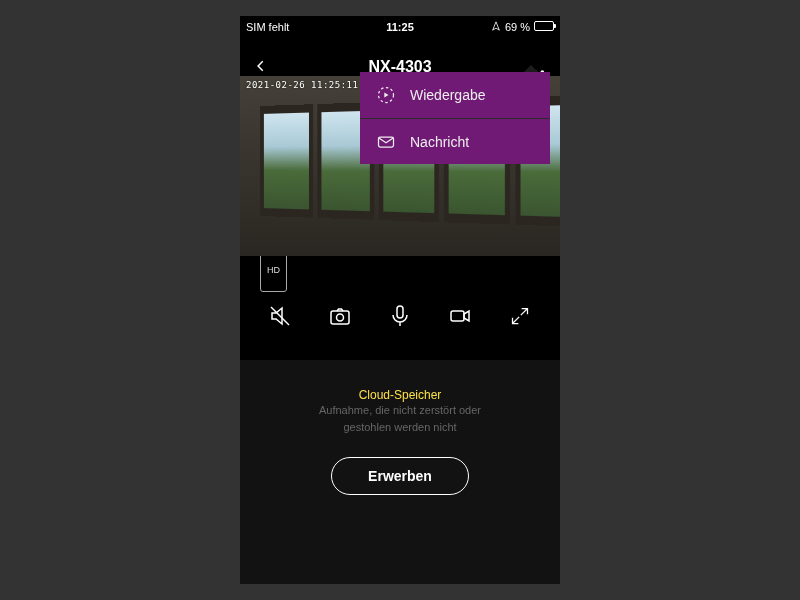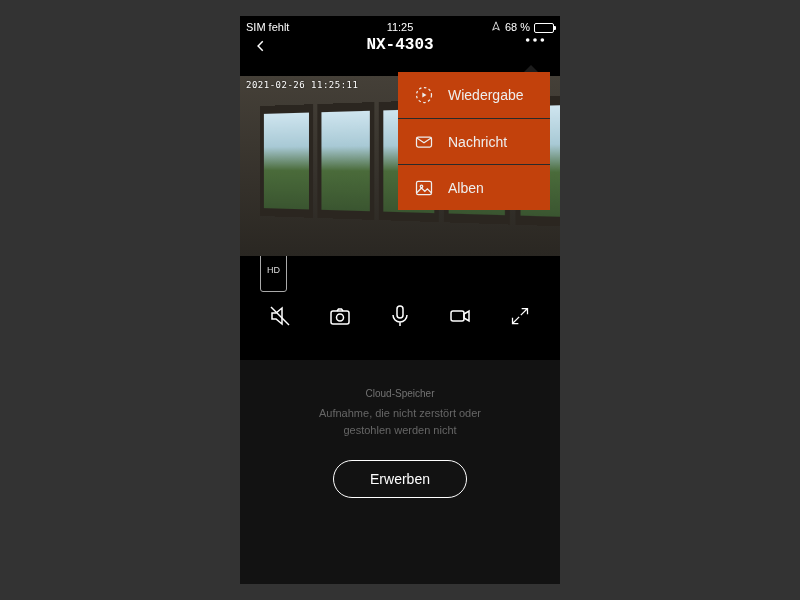"SIM fehlt" .status-left, .status-right { align-items: flex-end -> flex-start }
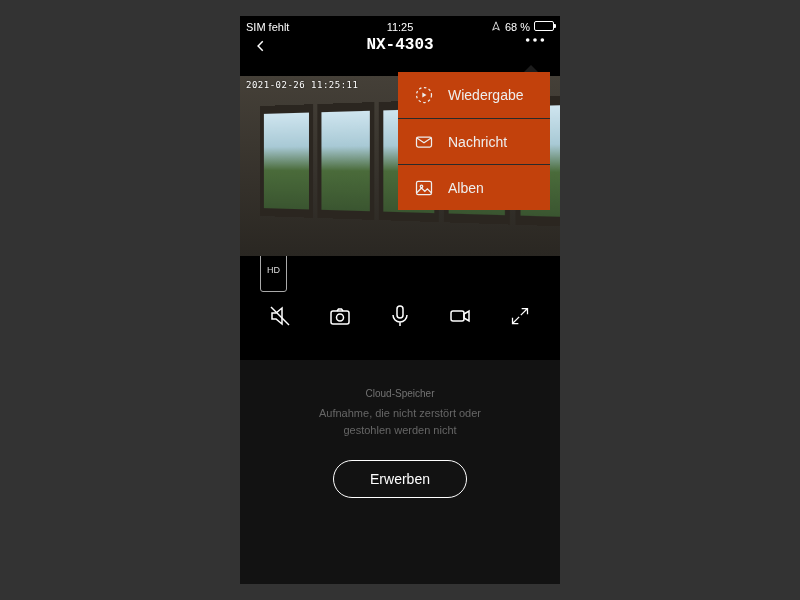"11:25" .status-center { font-weight: 400 -> 700 }
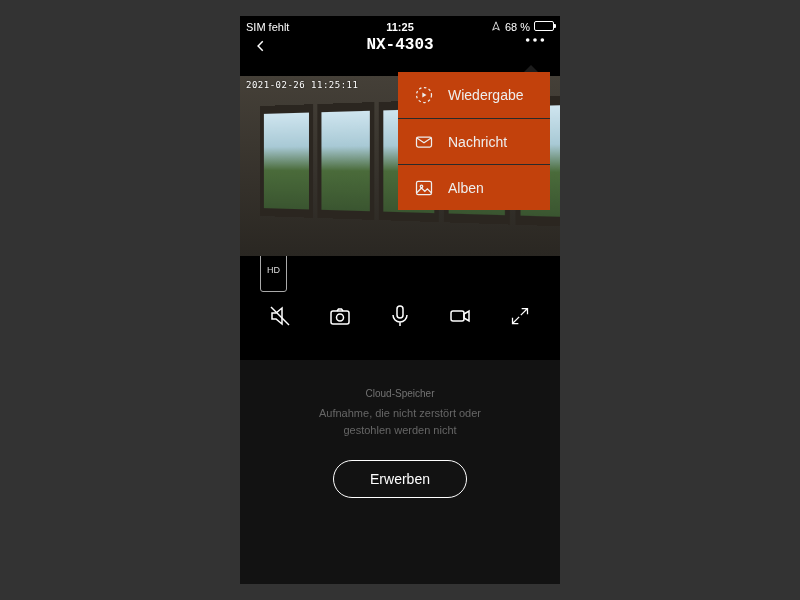"68 %" span { text: 68 -> 69 }
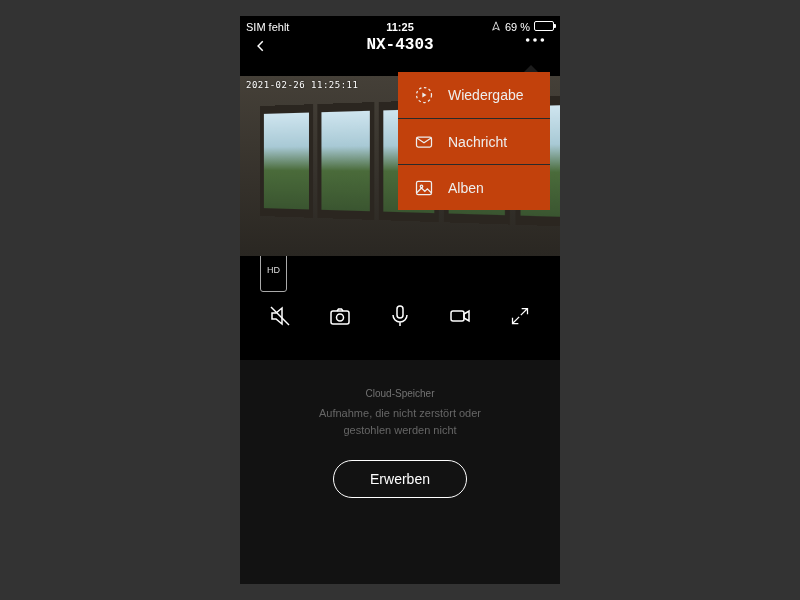"NX-4303" .nav-bar { align-items: flex-start -> flex-end; font-family: Liberation Mono, monospace -> none }
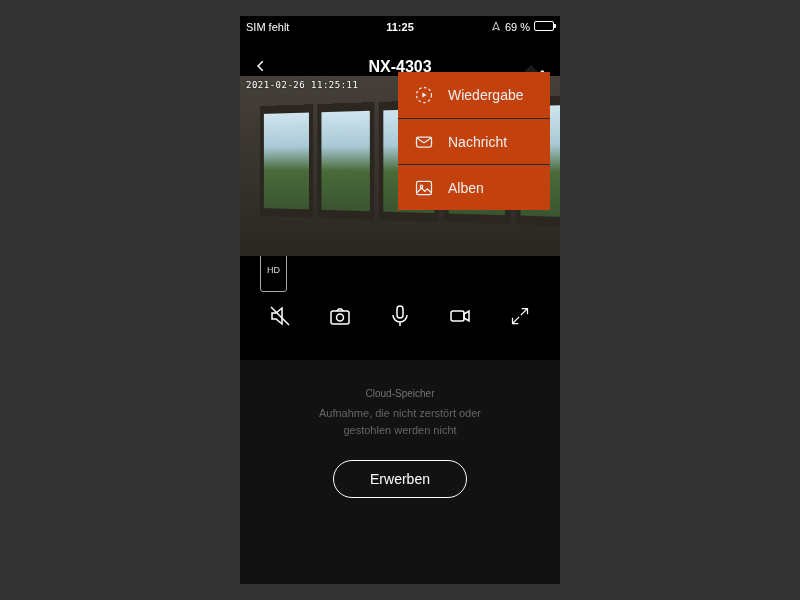"Wiedergabe" .dropdown { background: #c2410c -> #701a75; width: 152px -> 190px }
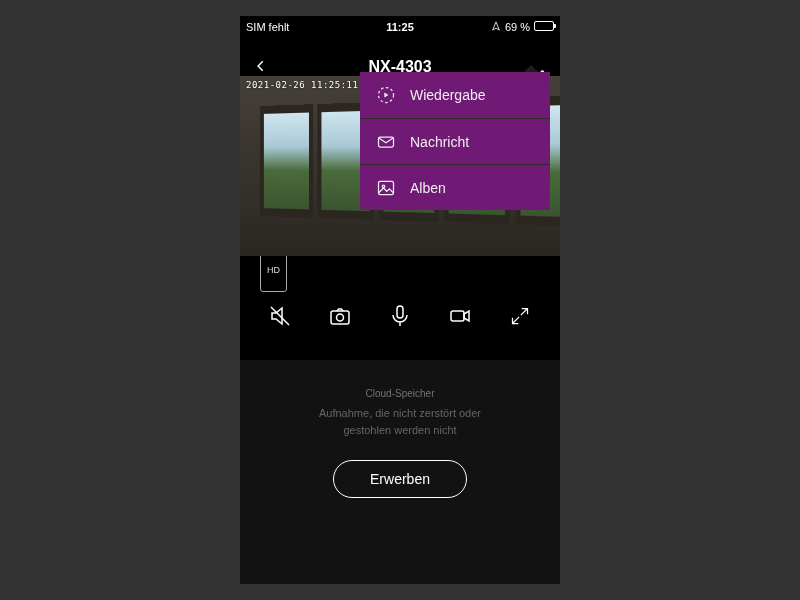"Alben" div.dd-item { html: <div> <span> <svg> <rect></rect> <circle></circle> <path></path> </svg> </span> <span>Alben</span> </div> -> none }
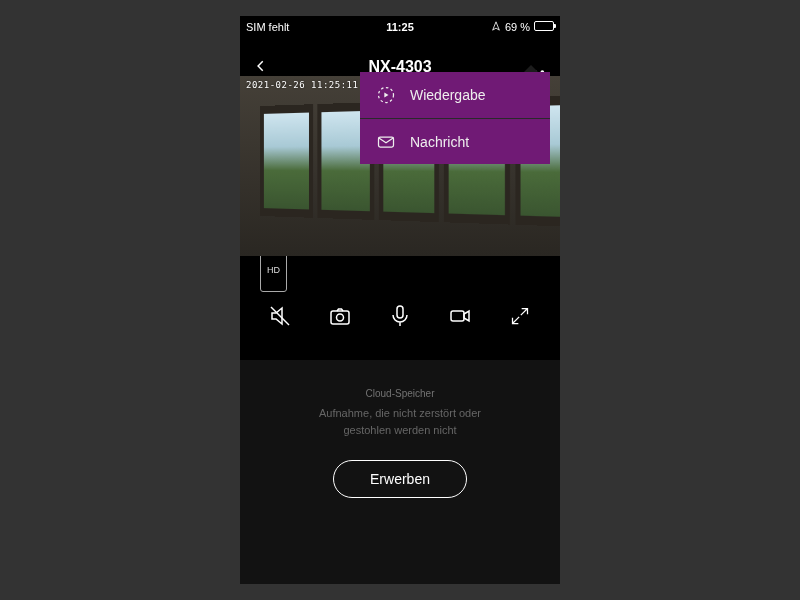"Cloud-Speicher" .cloud-title { color: #737373 -> #fde047; font-size: 10px -> 12px }
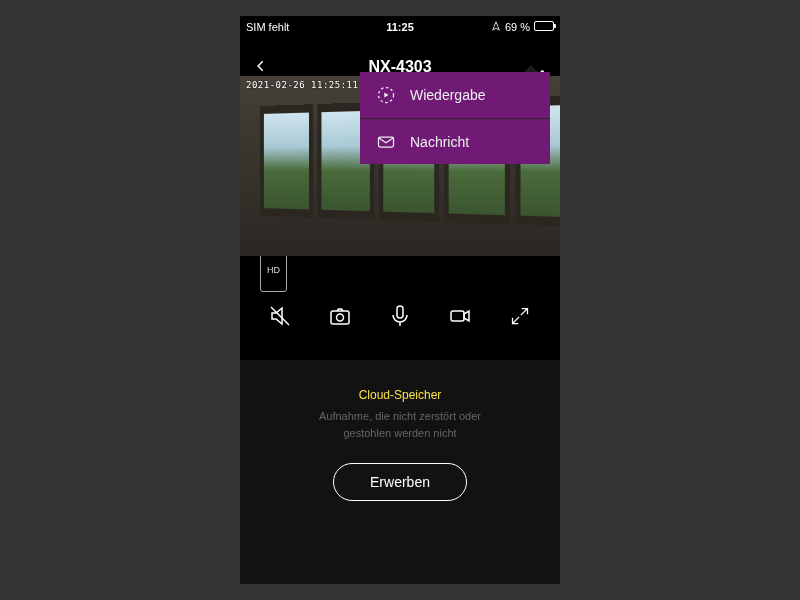"Aufnahme, die nicht zerstört oder" .cloud-sub { margin-top: 6px -> none }
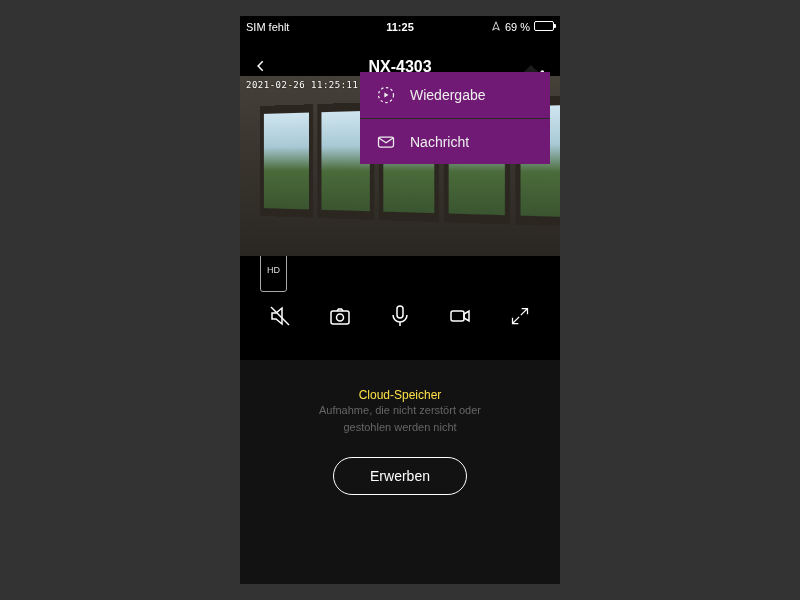"Erwerben" .cloud-btn { font-weight: 400 -> 700 }
